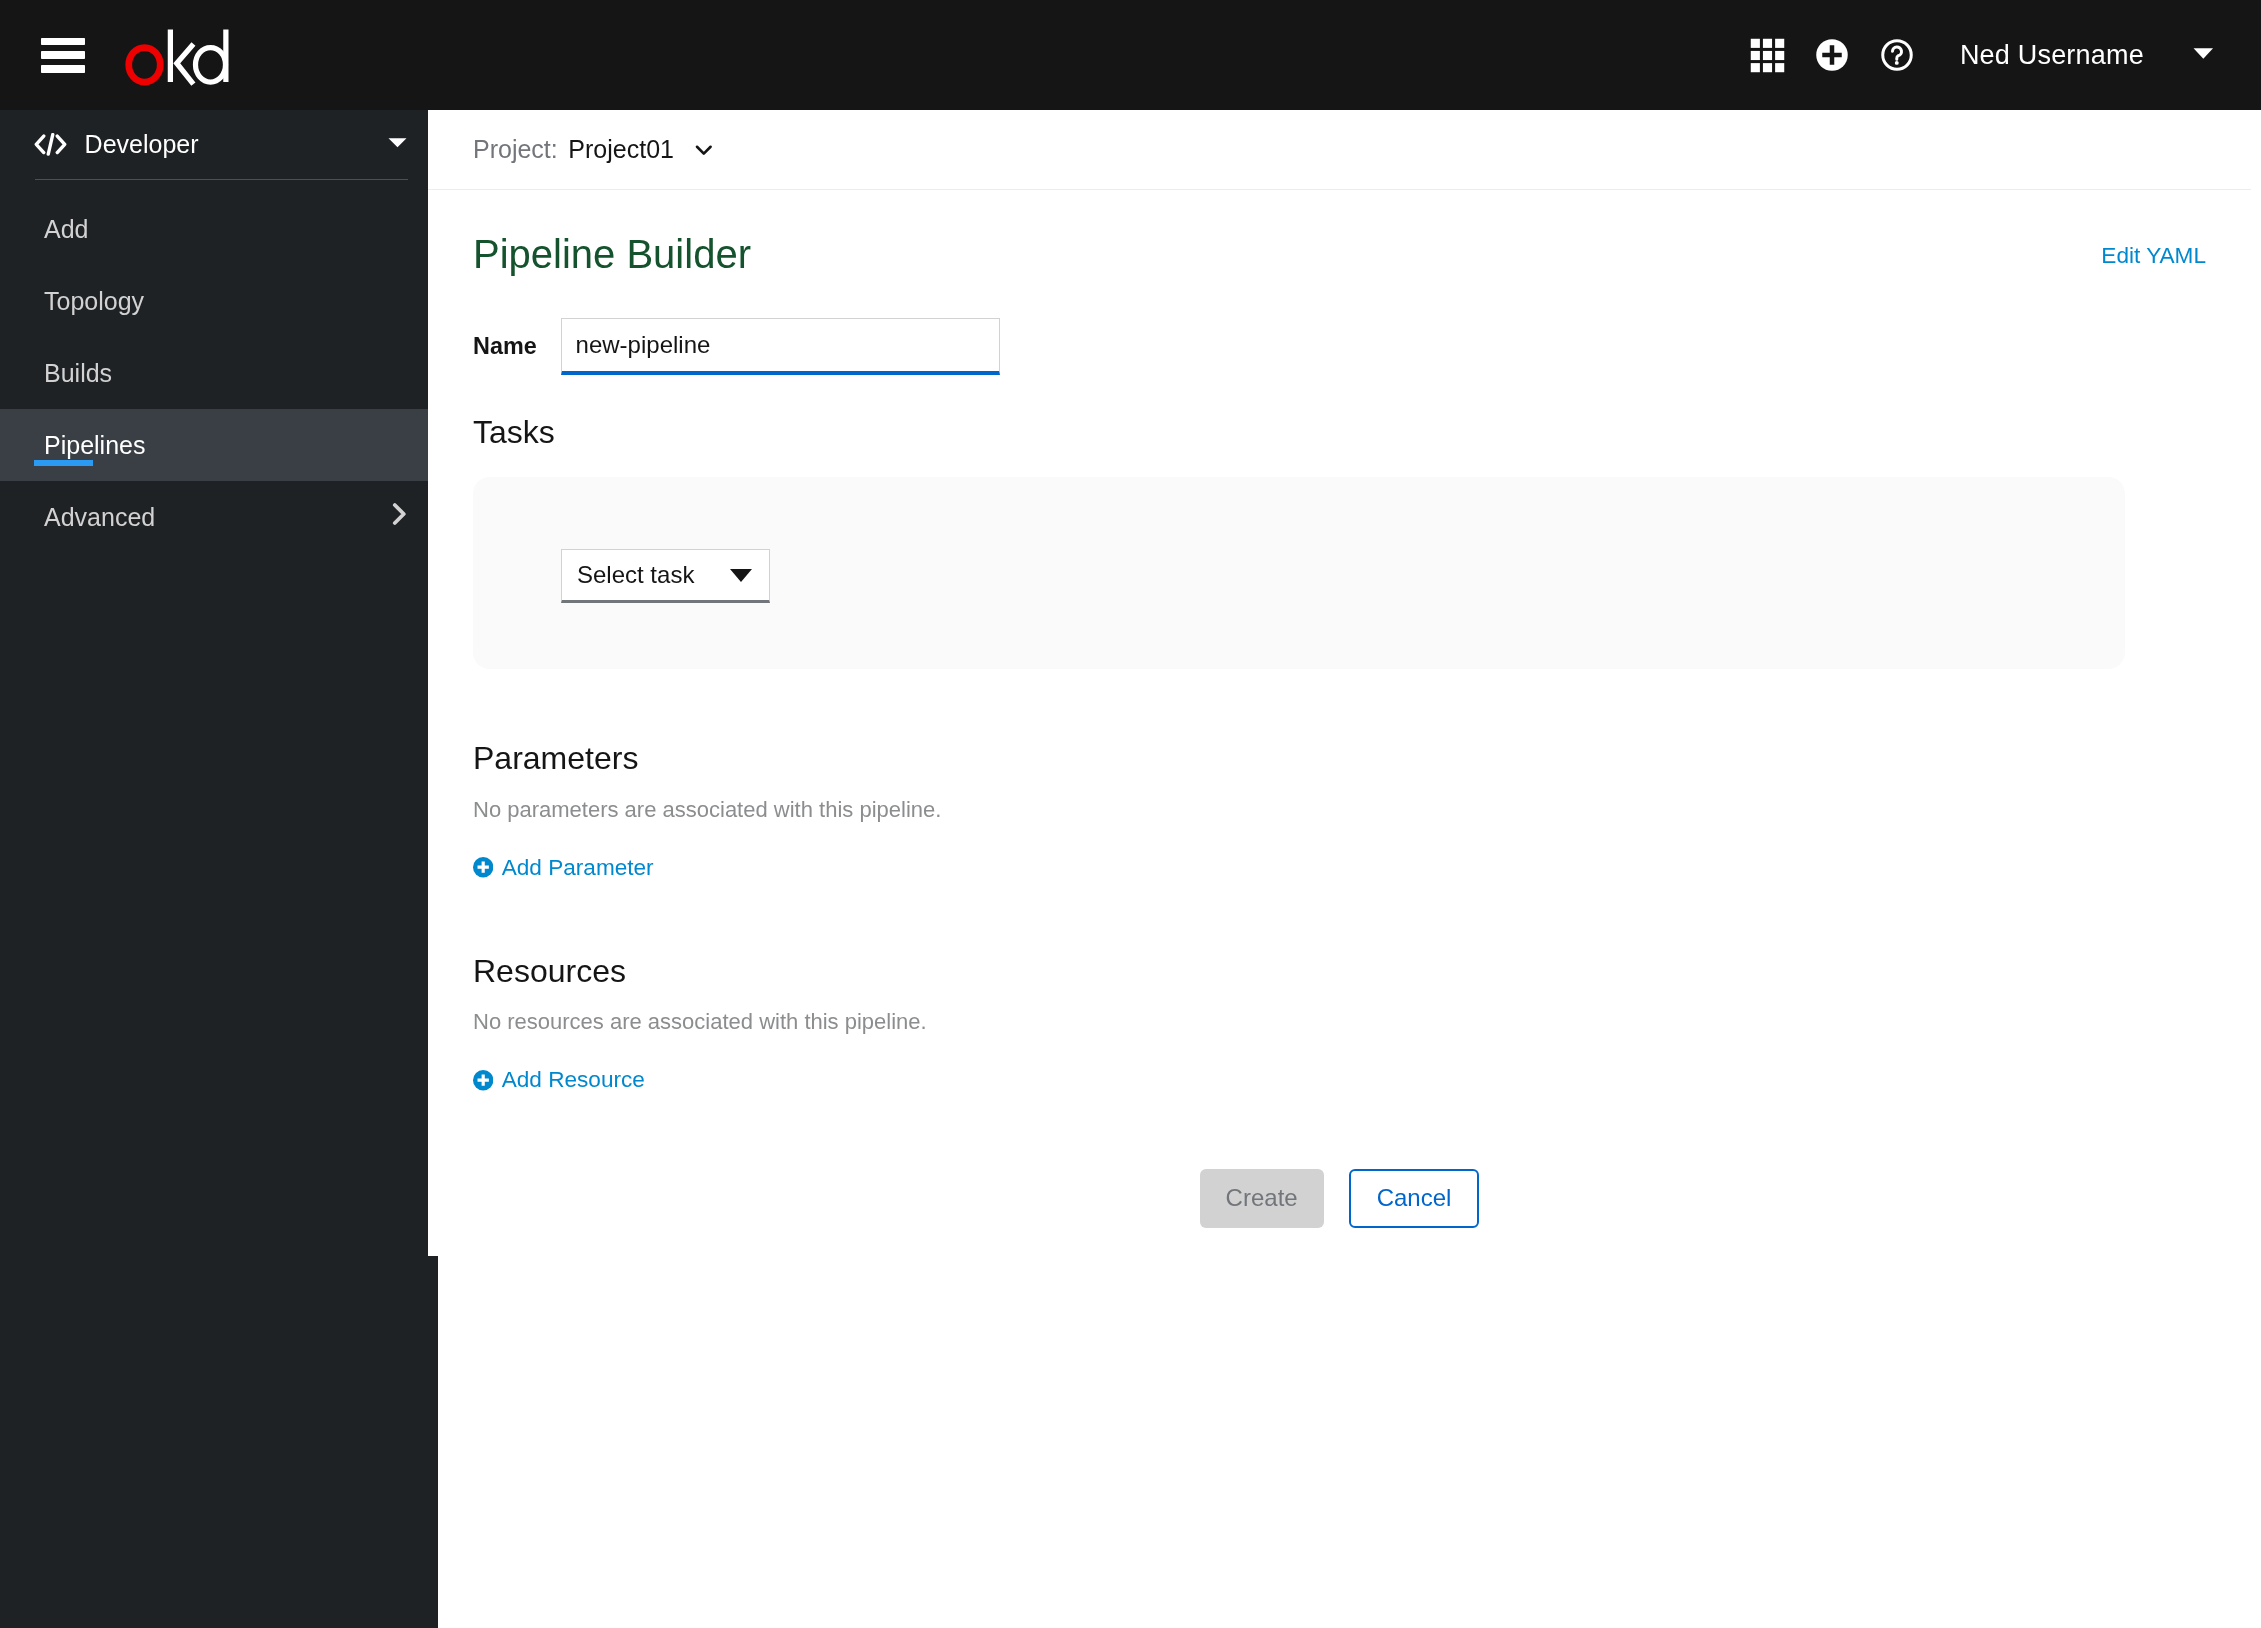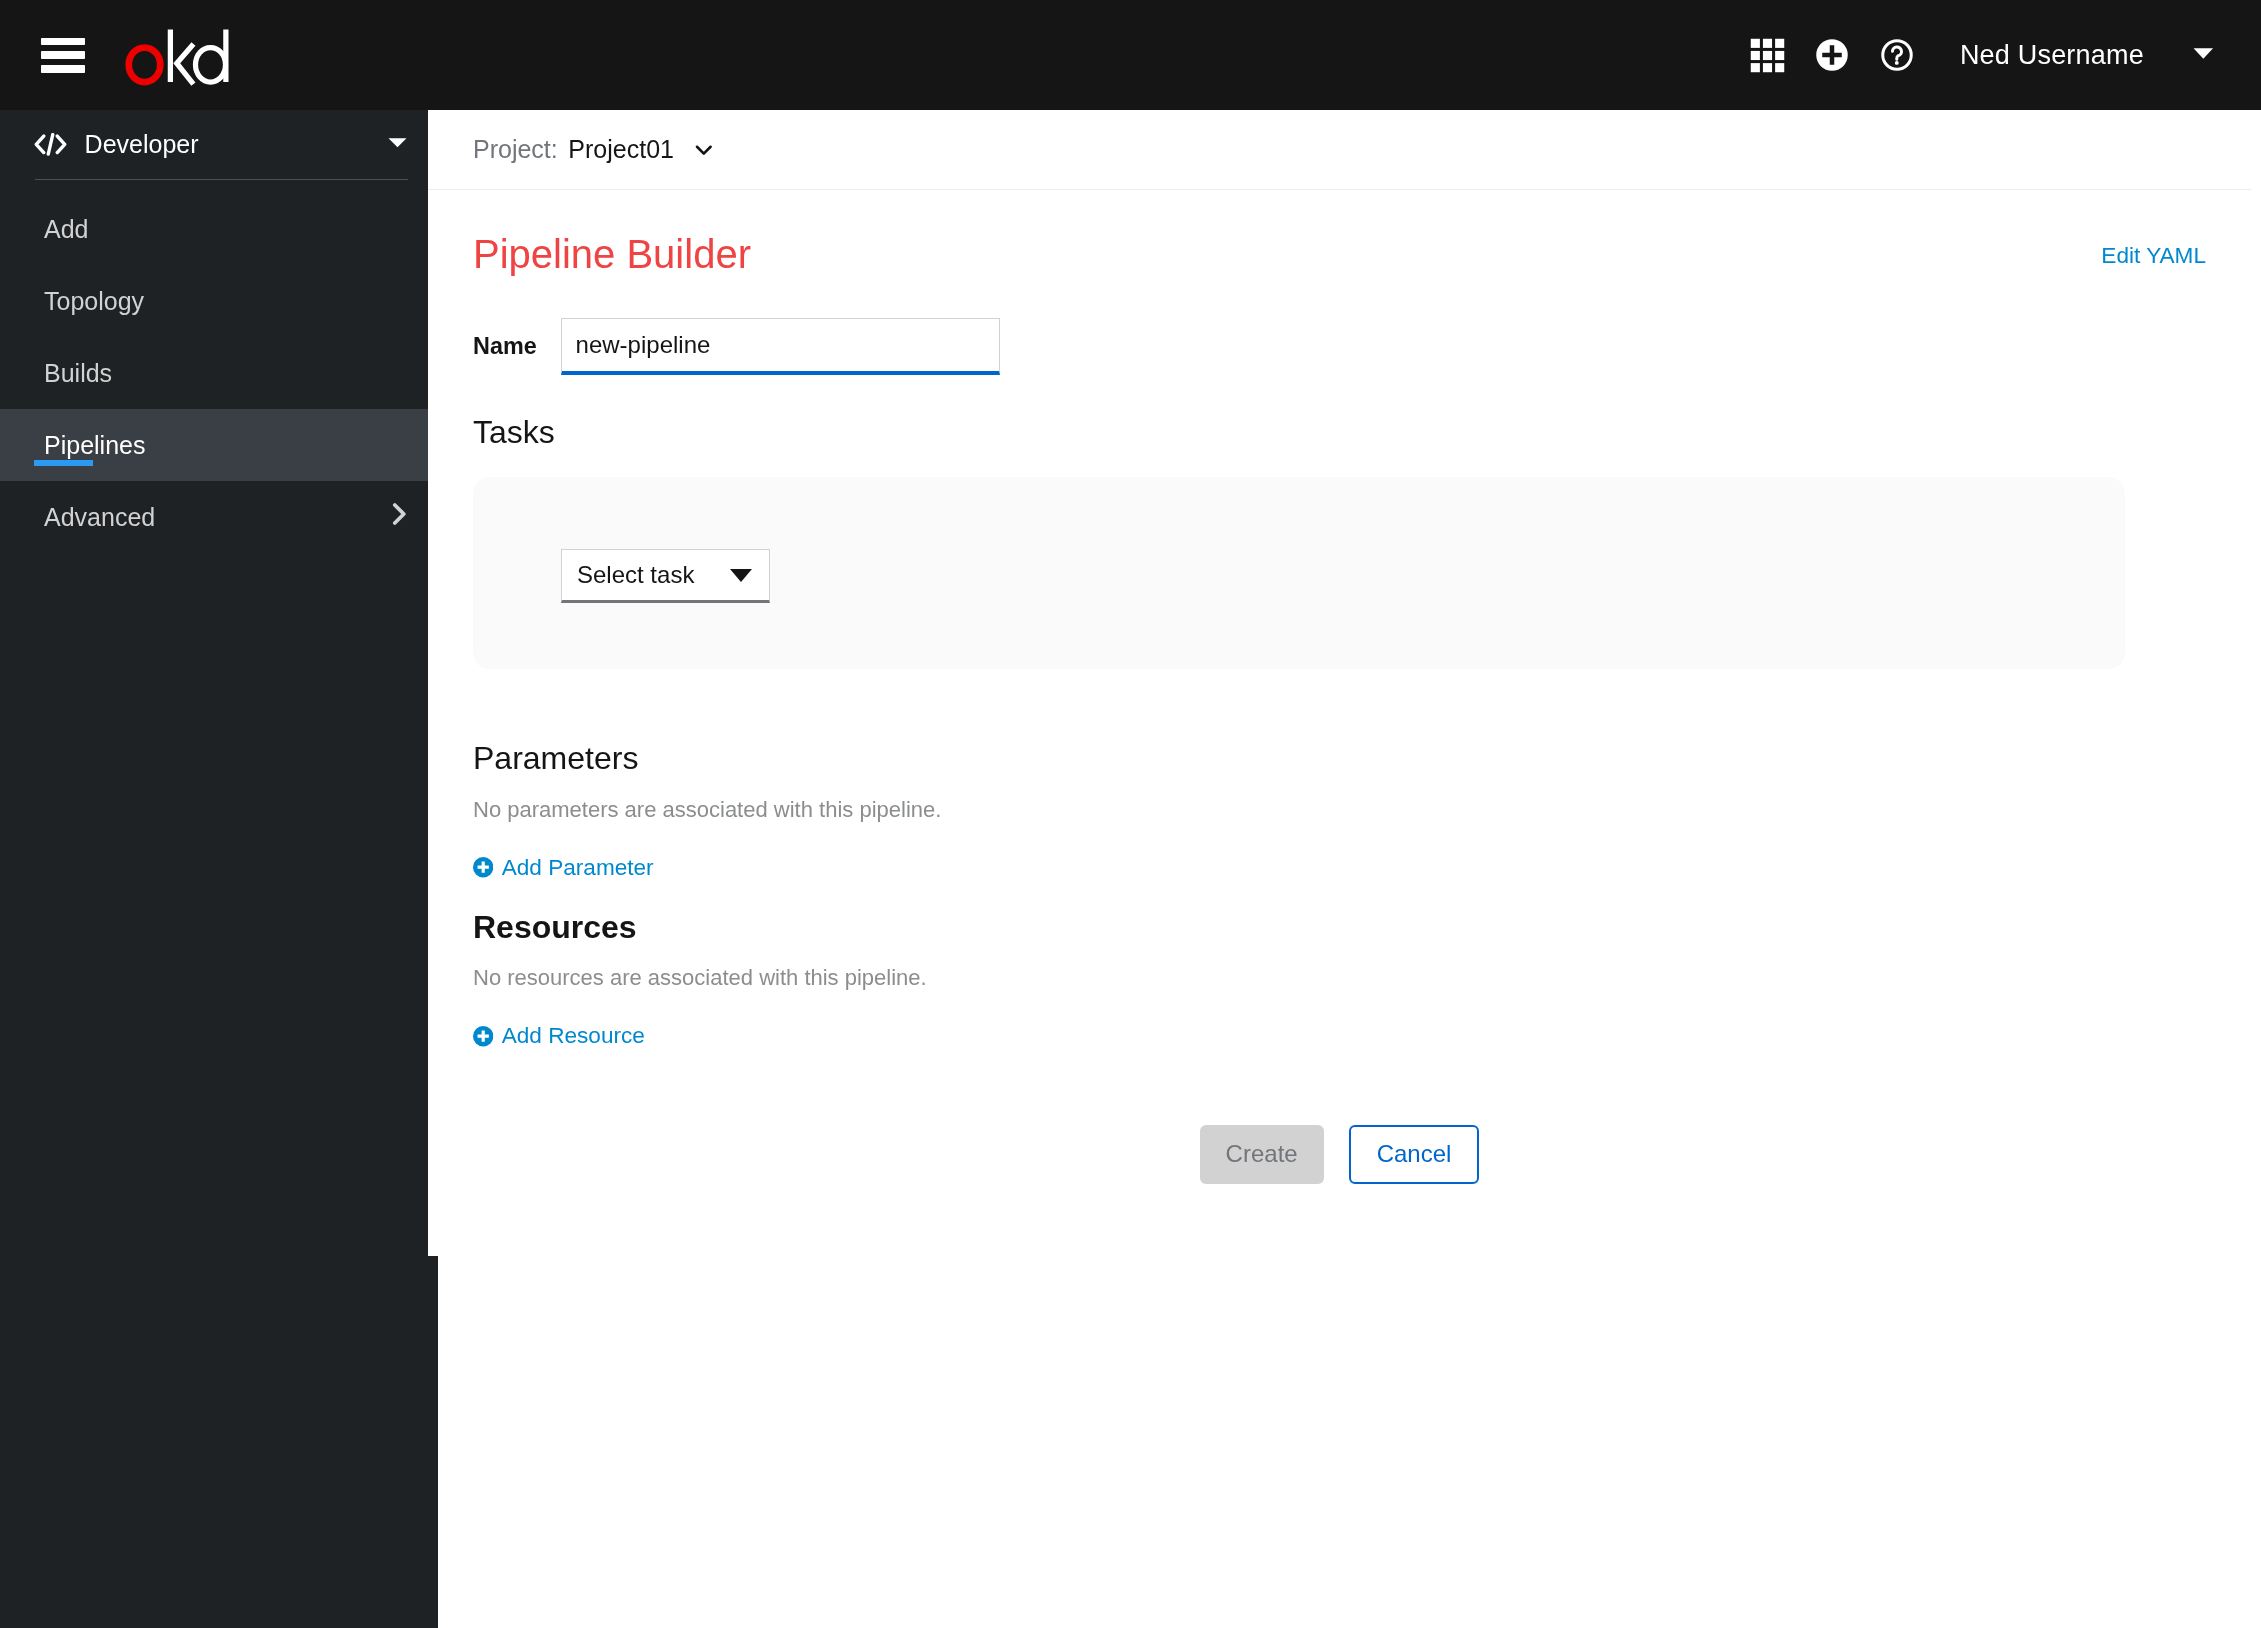"Pipeline Builder" .page-title { color: #ef4444 -> #14532d }
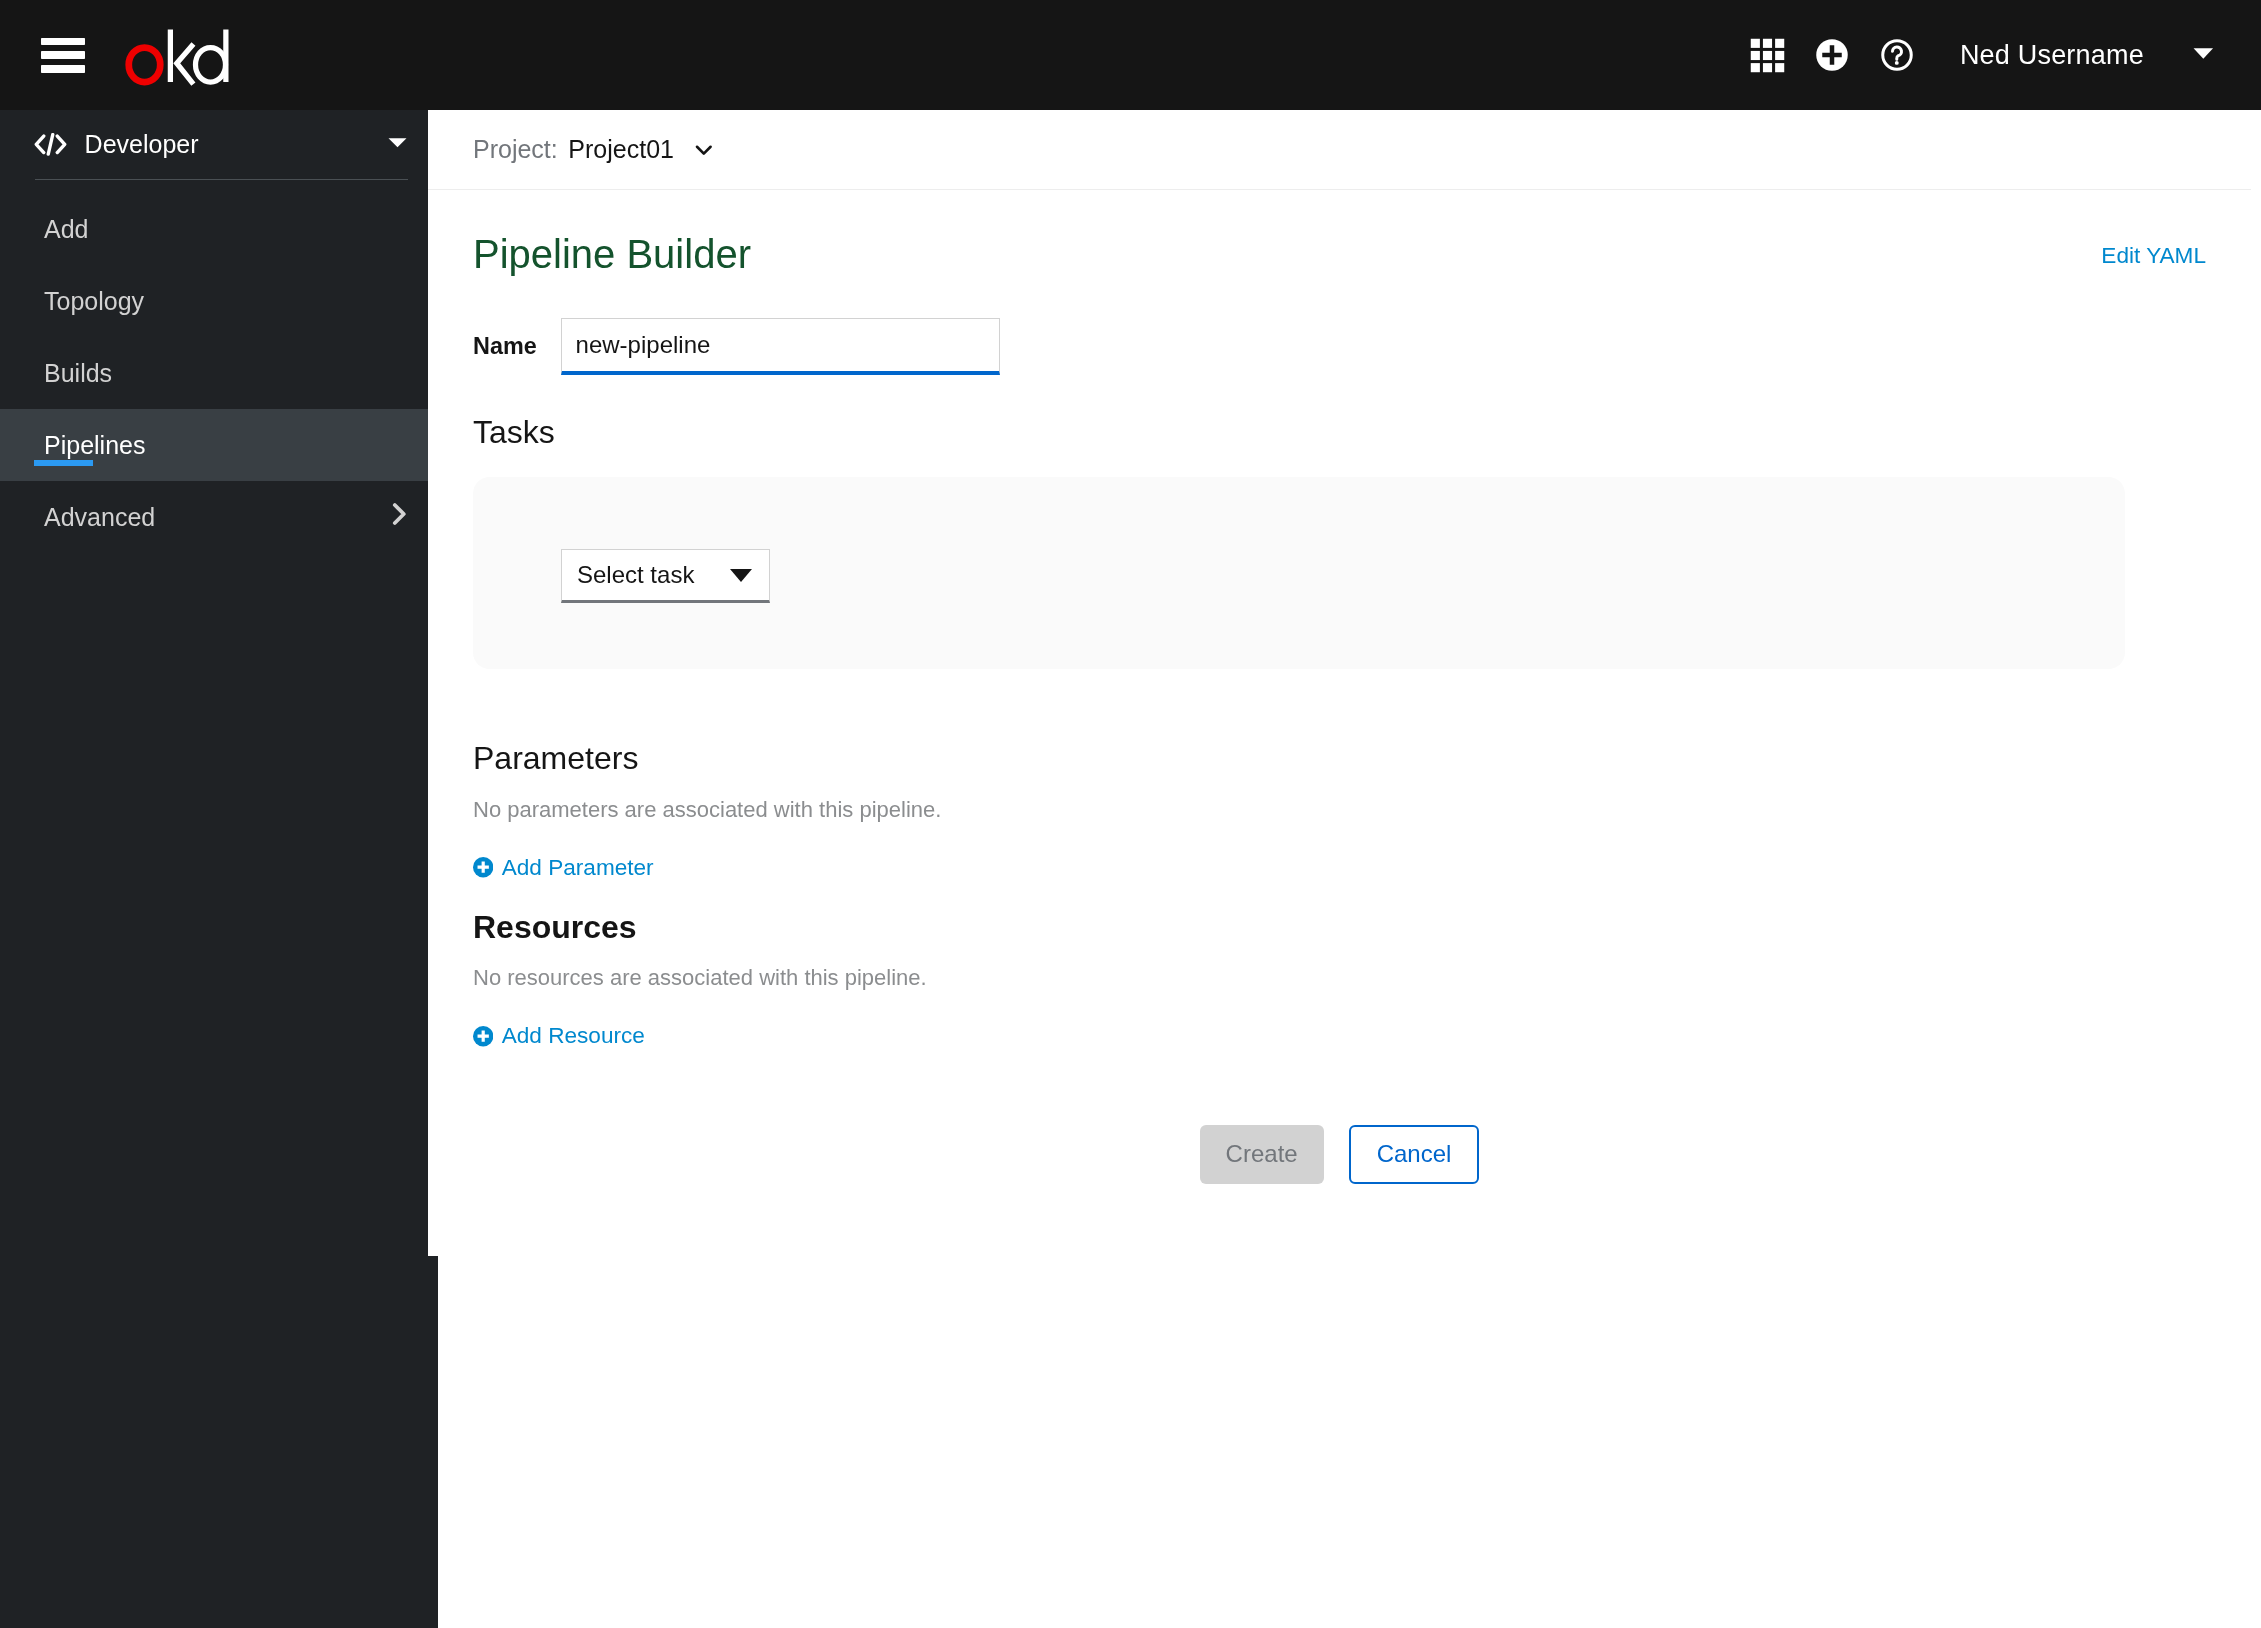"Resources" .resources-heading { font-weight: bold -> none; margin-top: 28px -> 72px }
